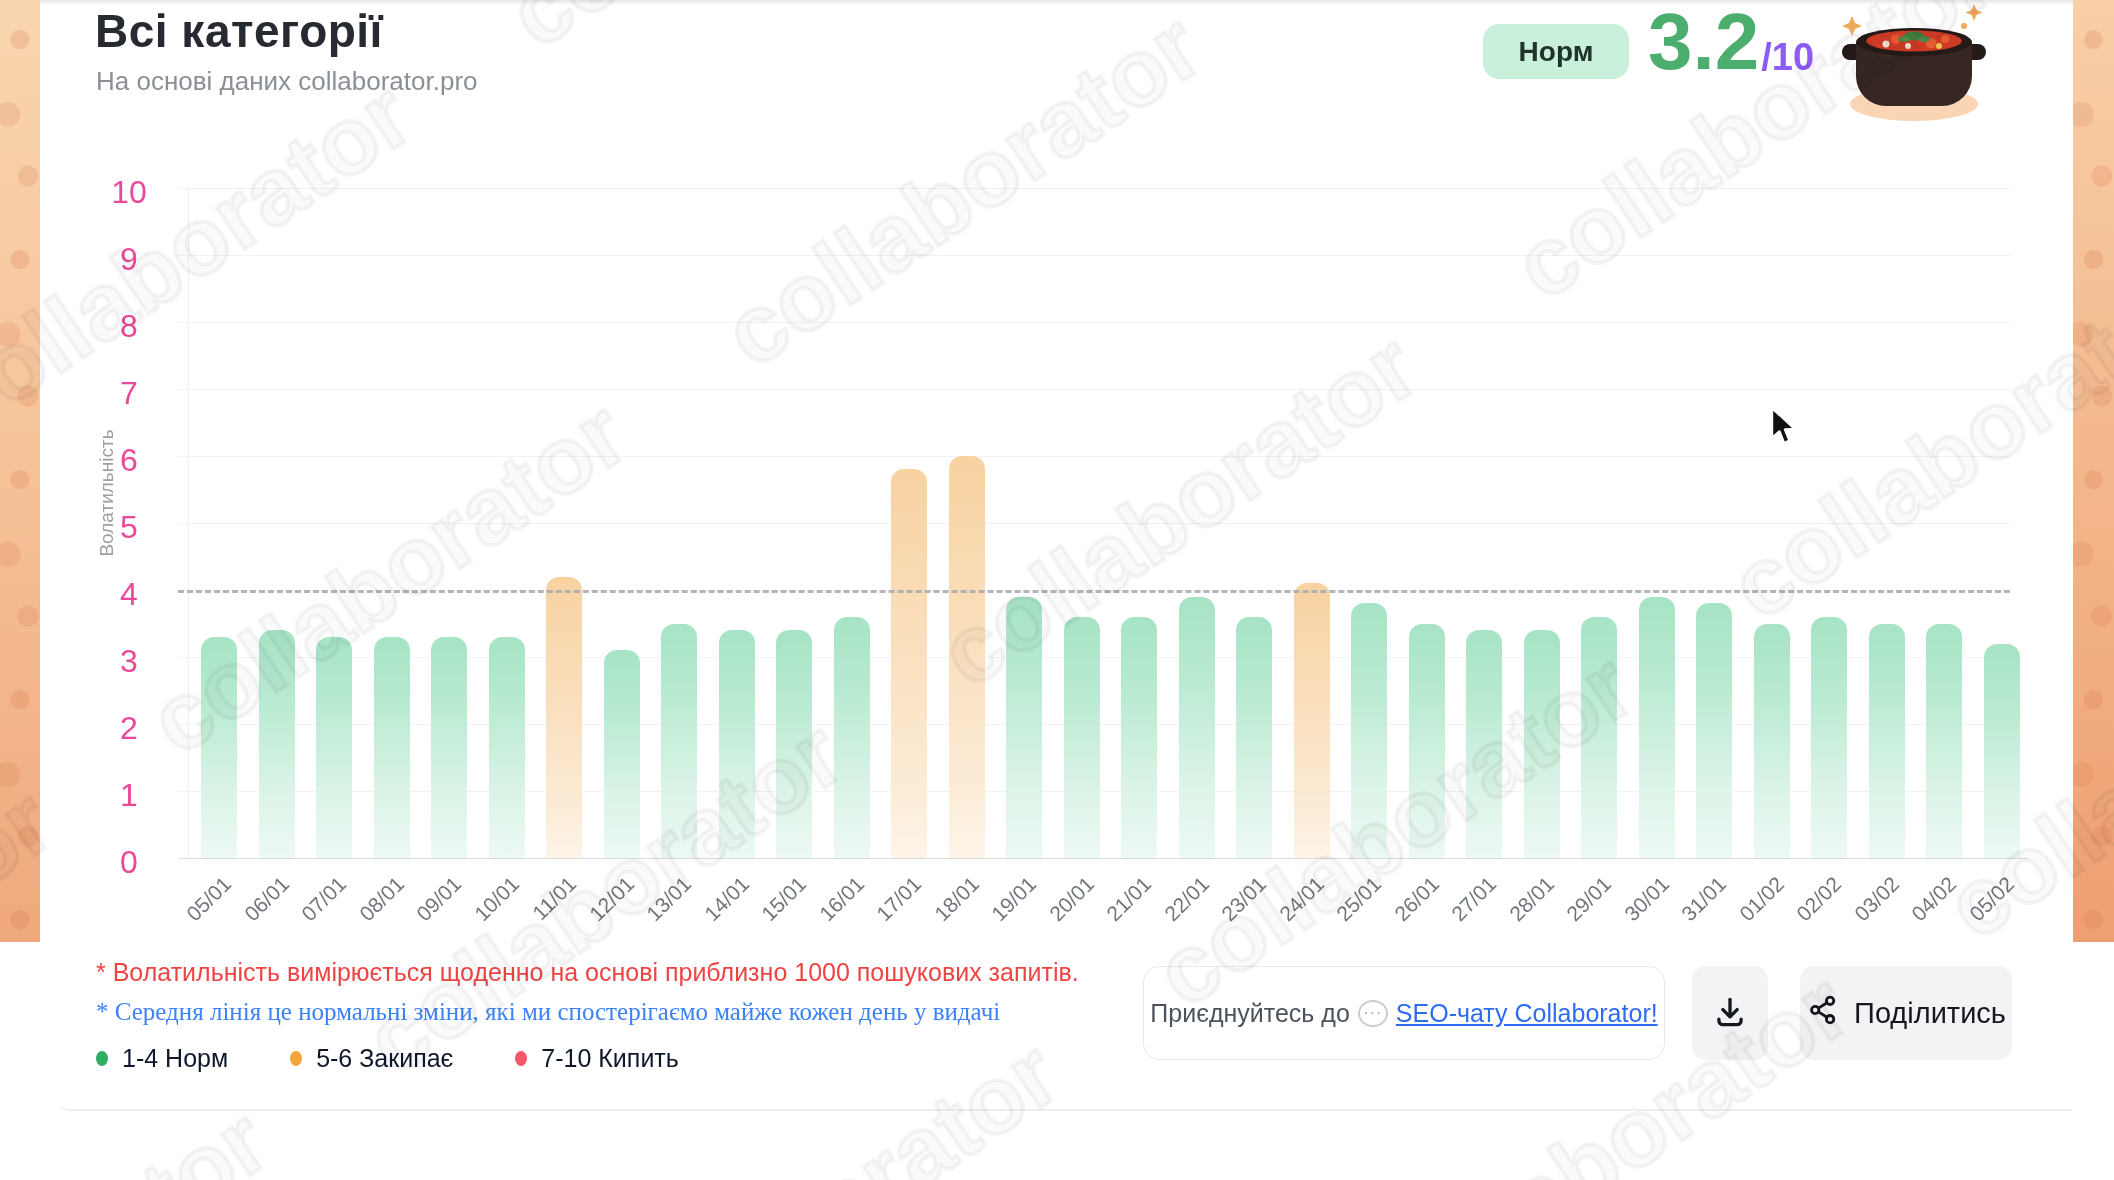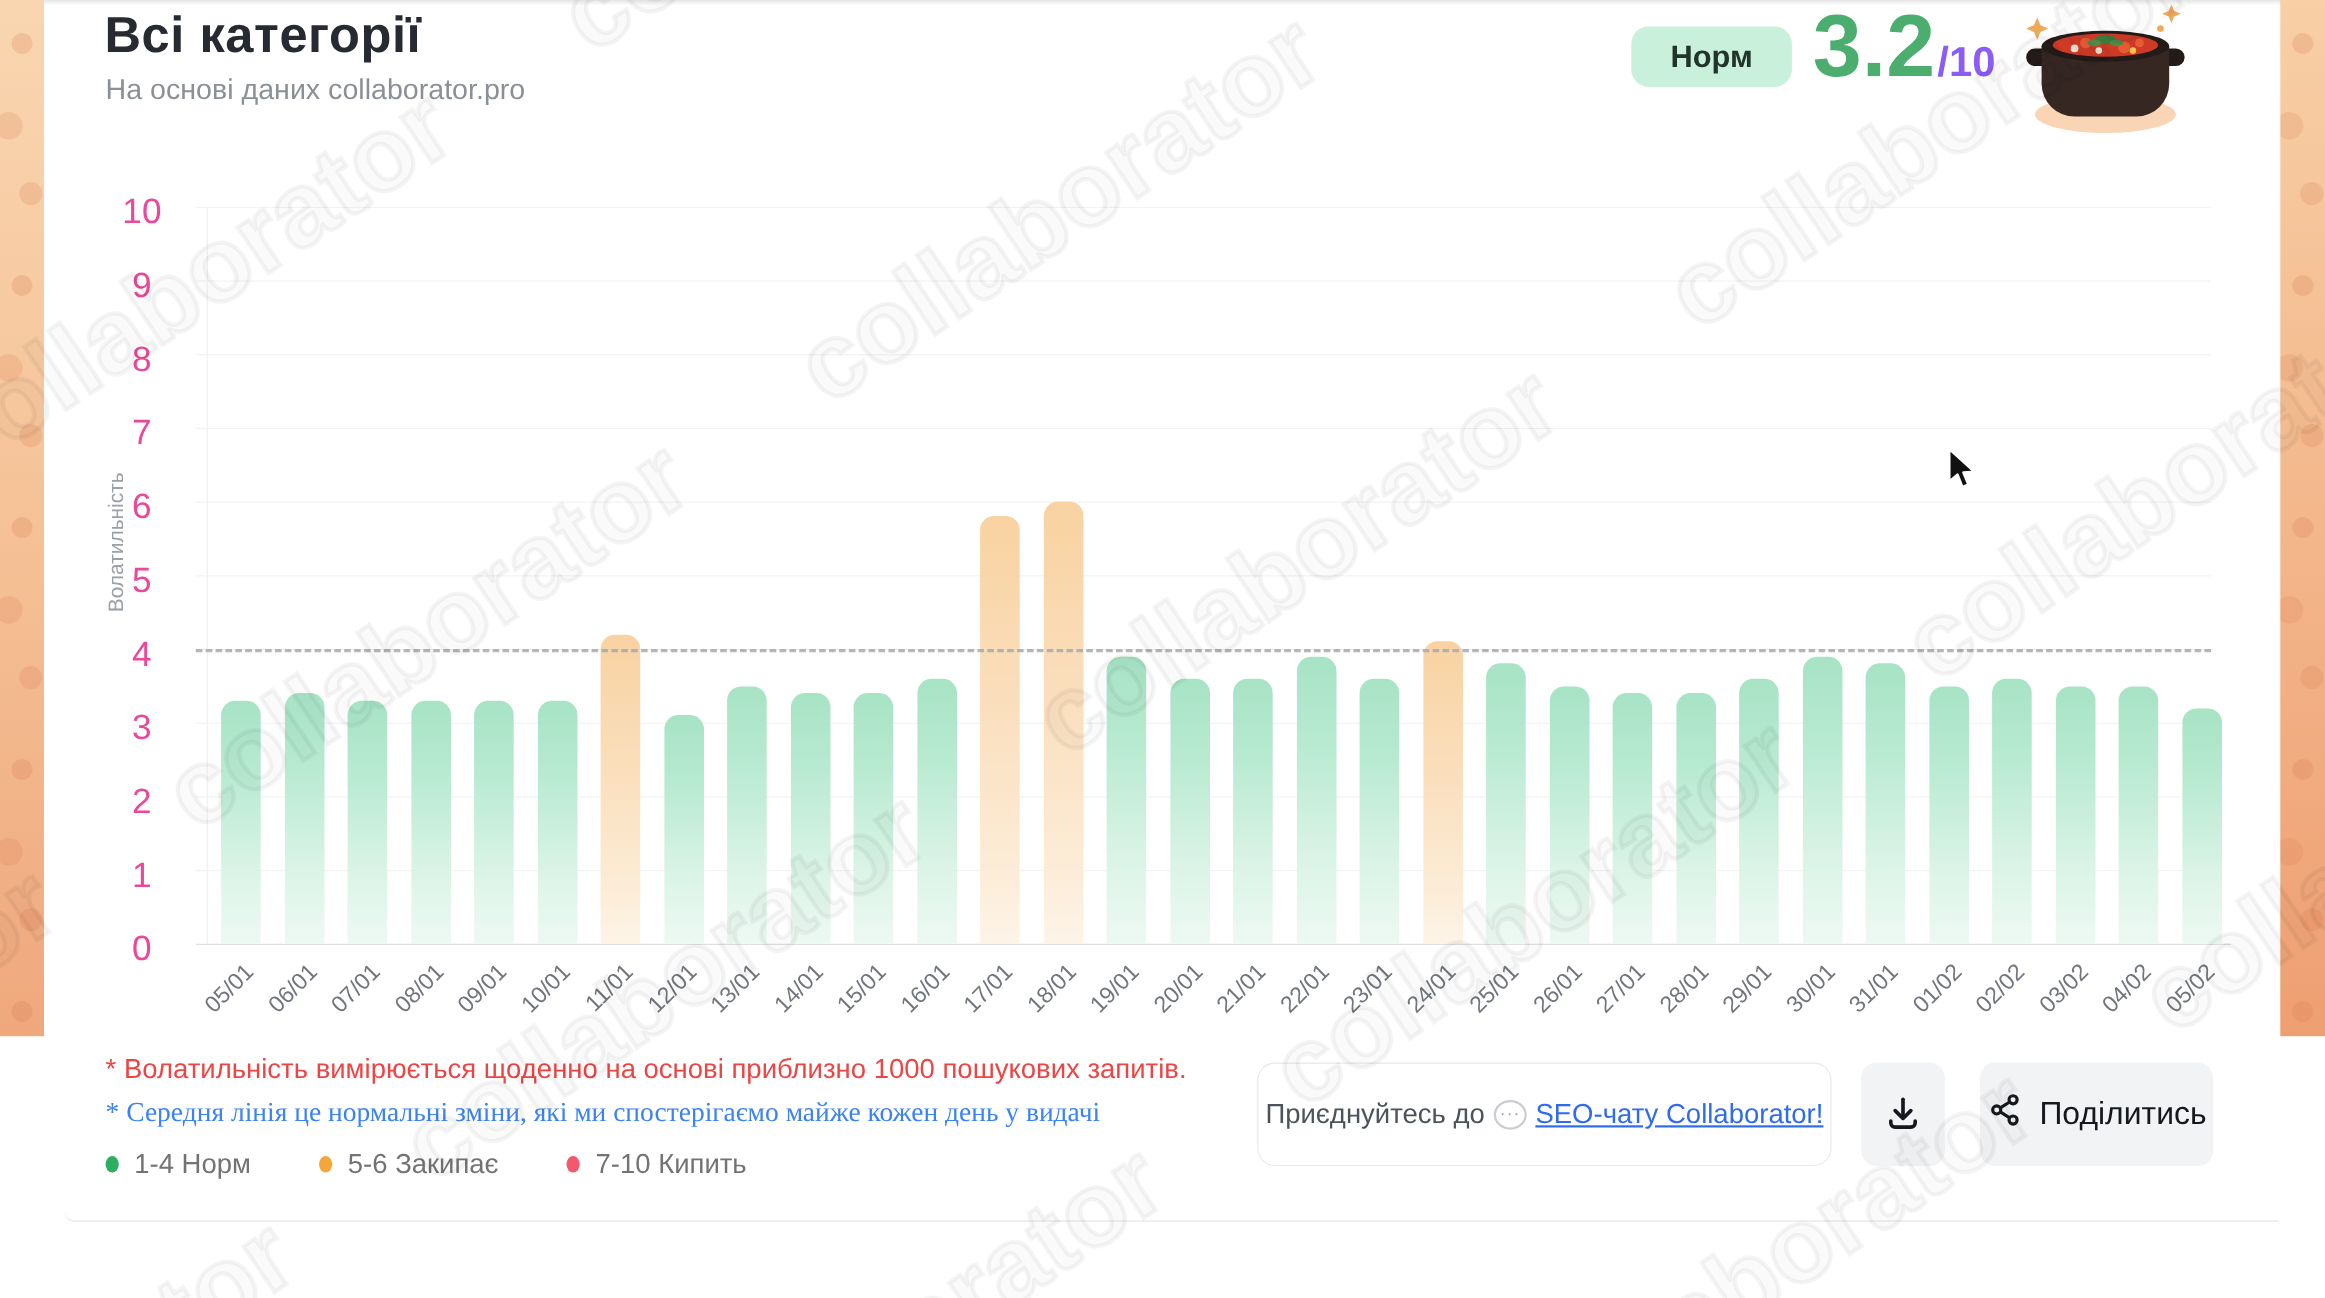"1-4 Норм" .legend-item { color: #737373 -> #0f172a }
